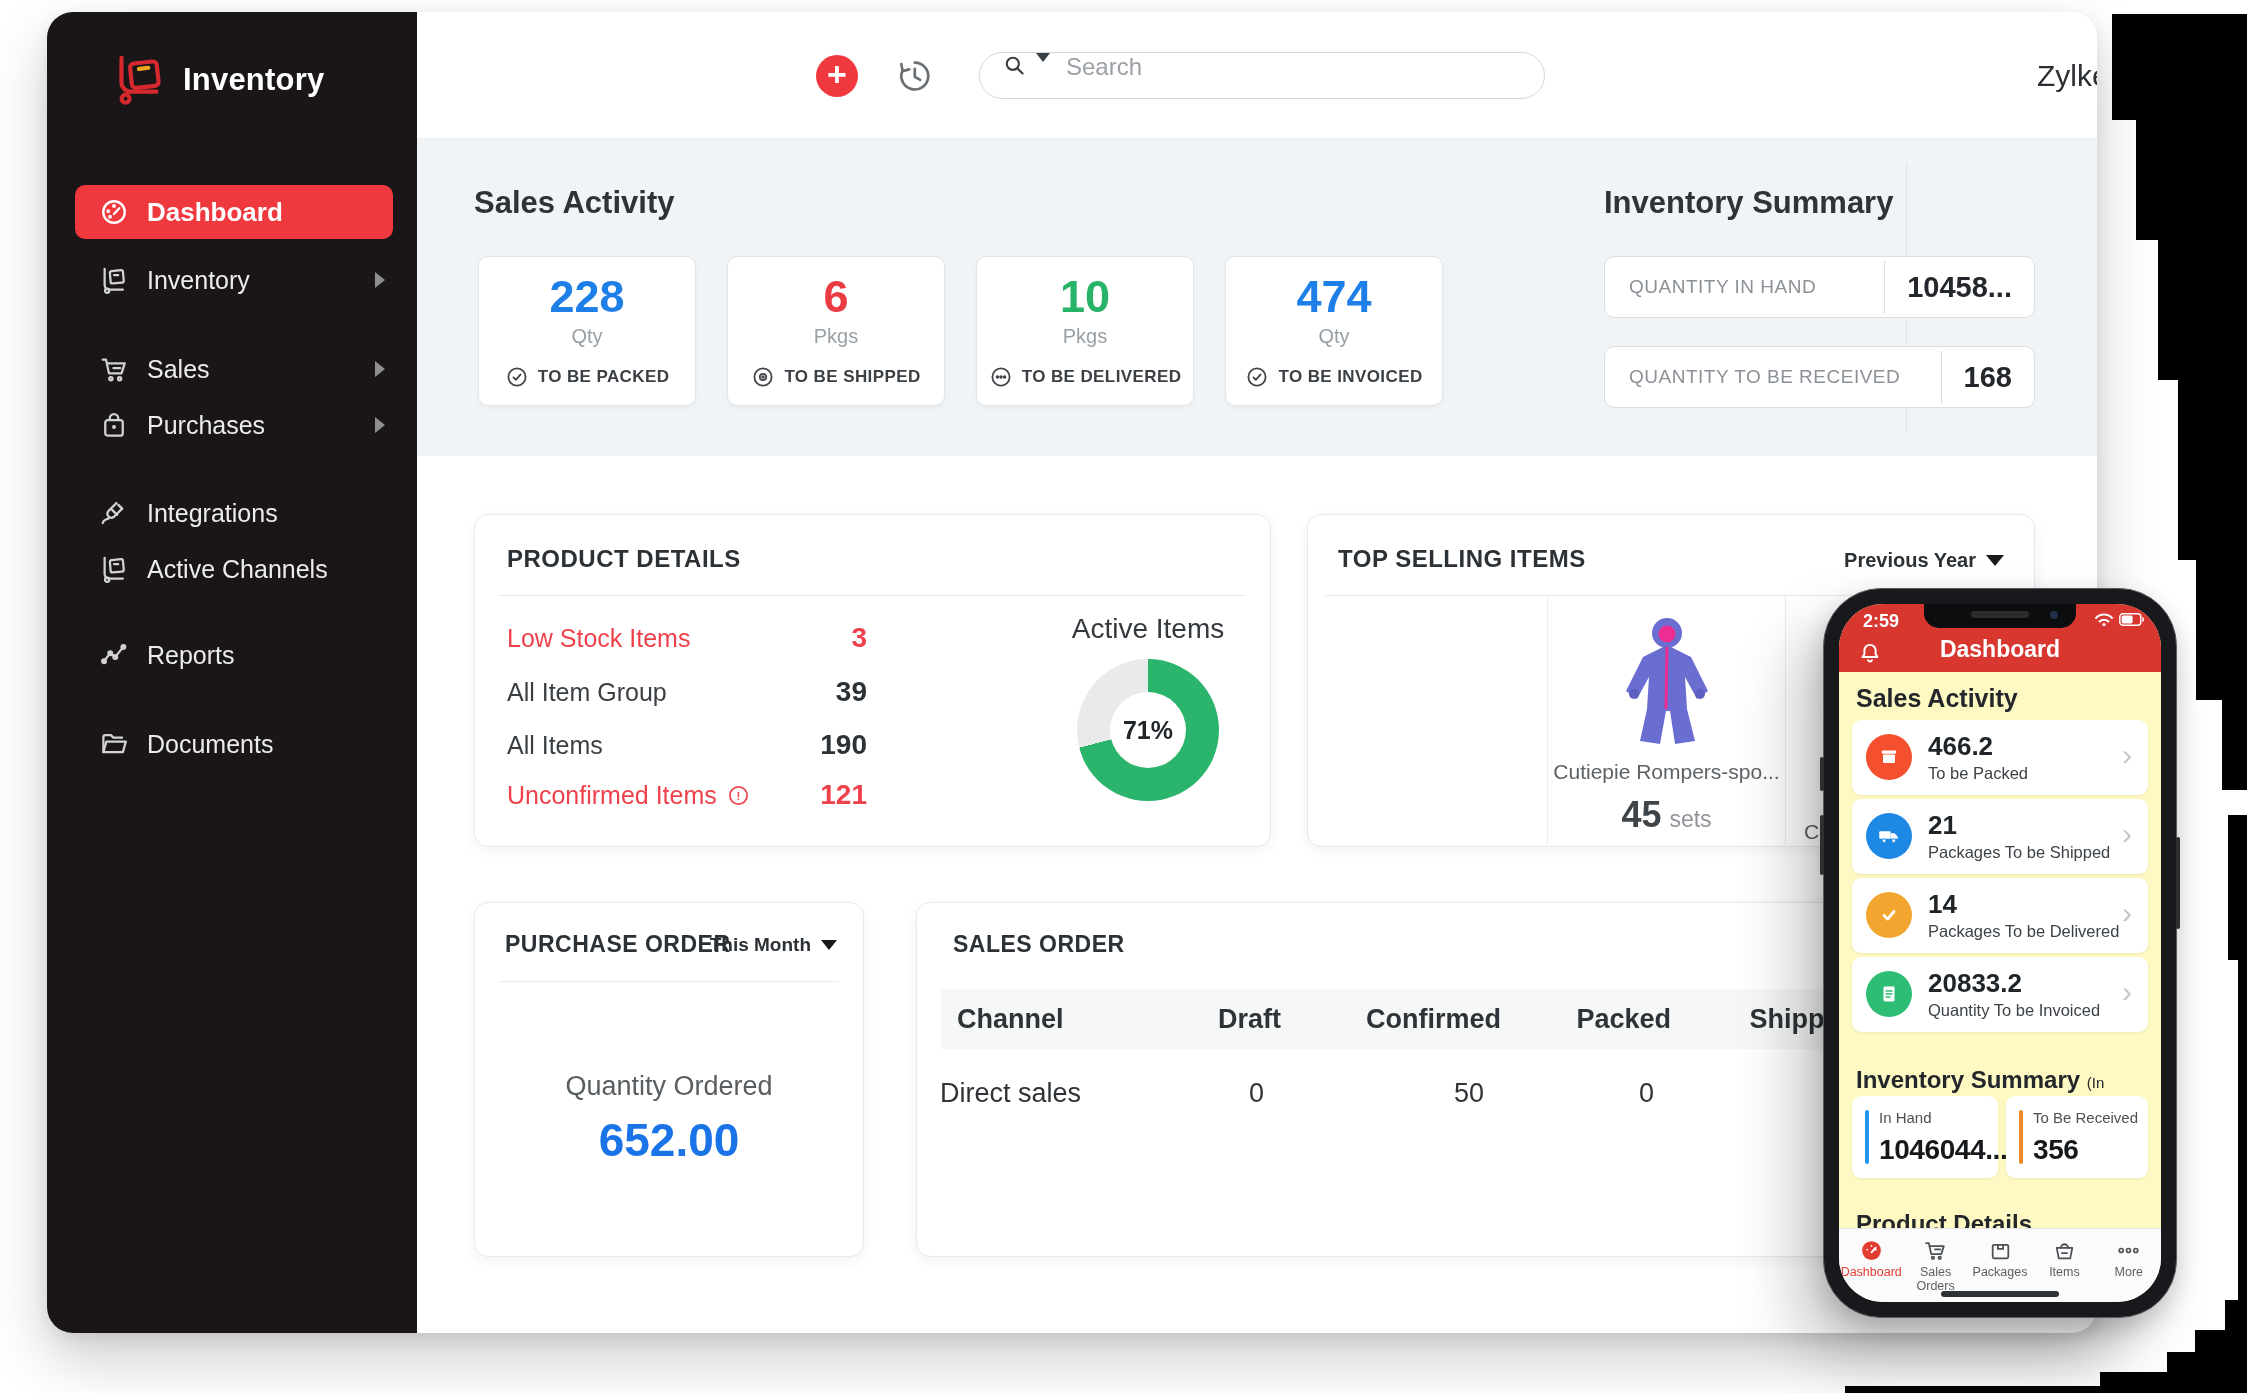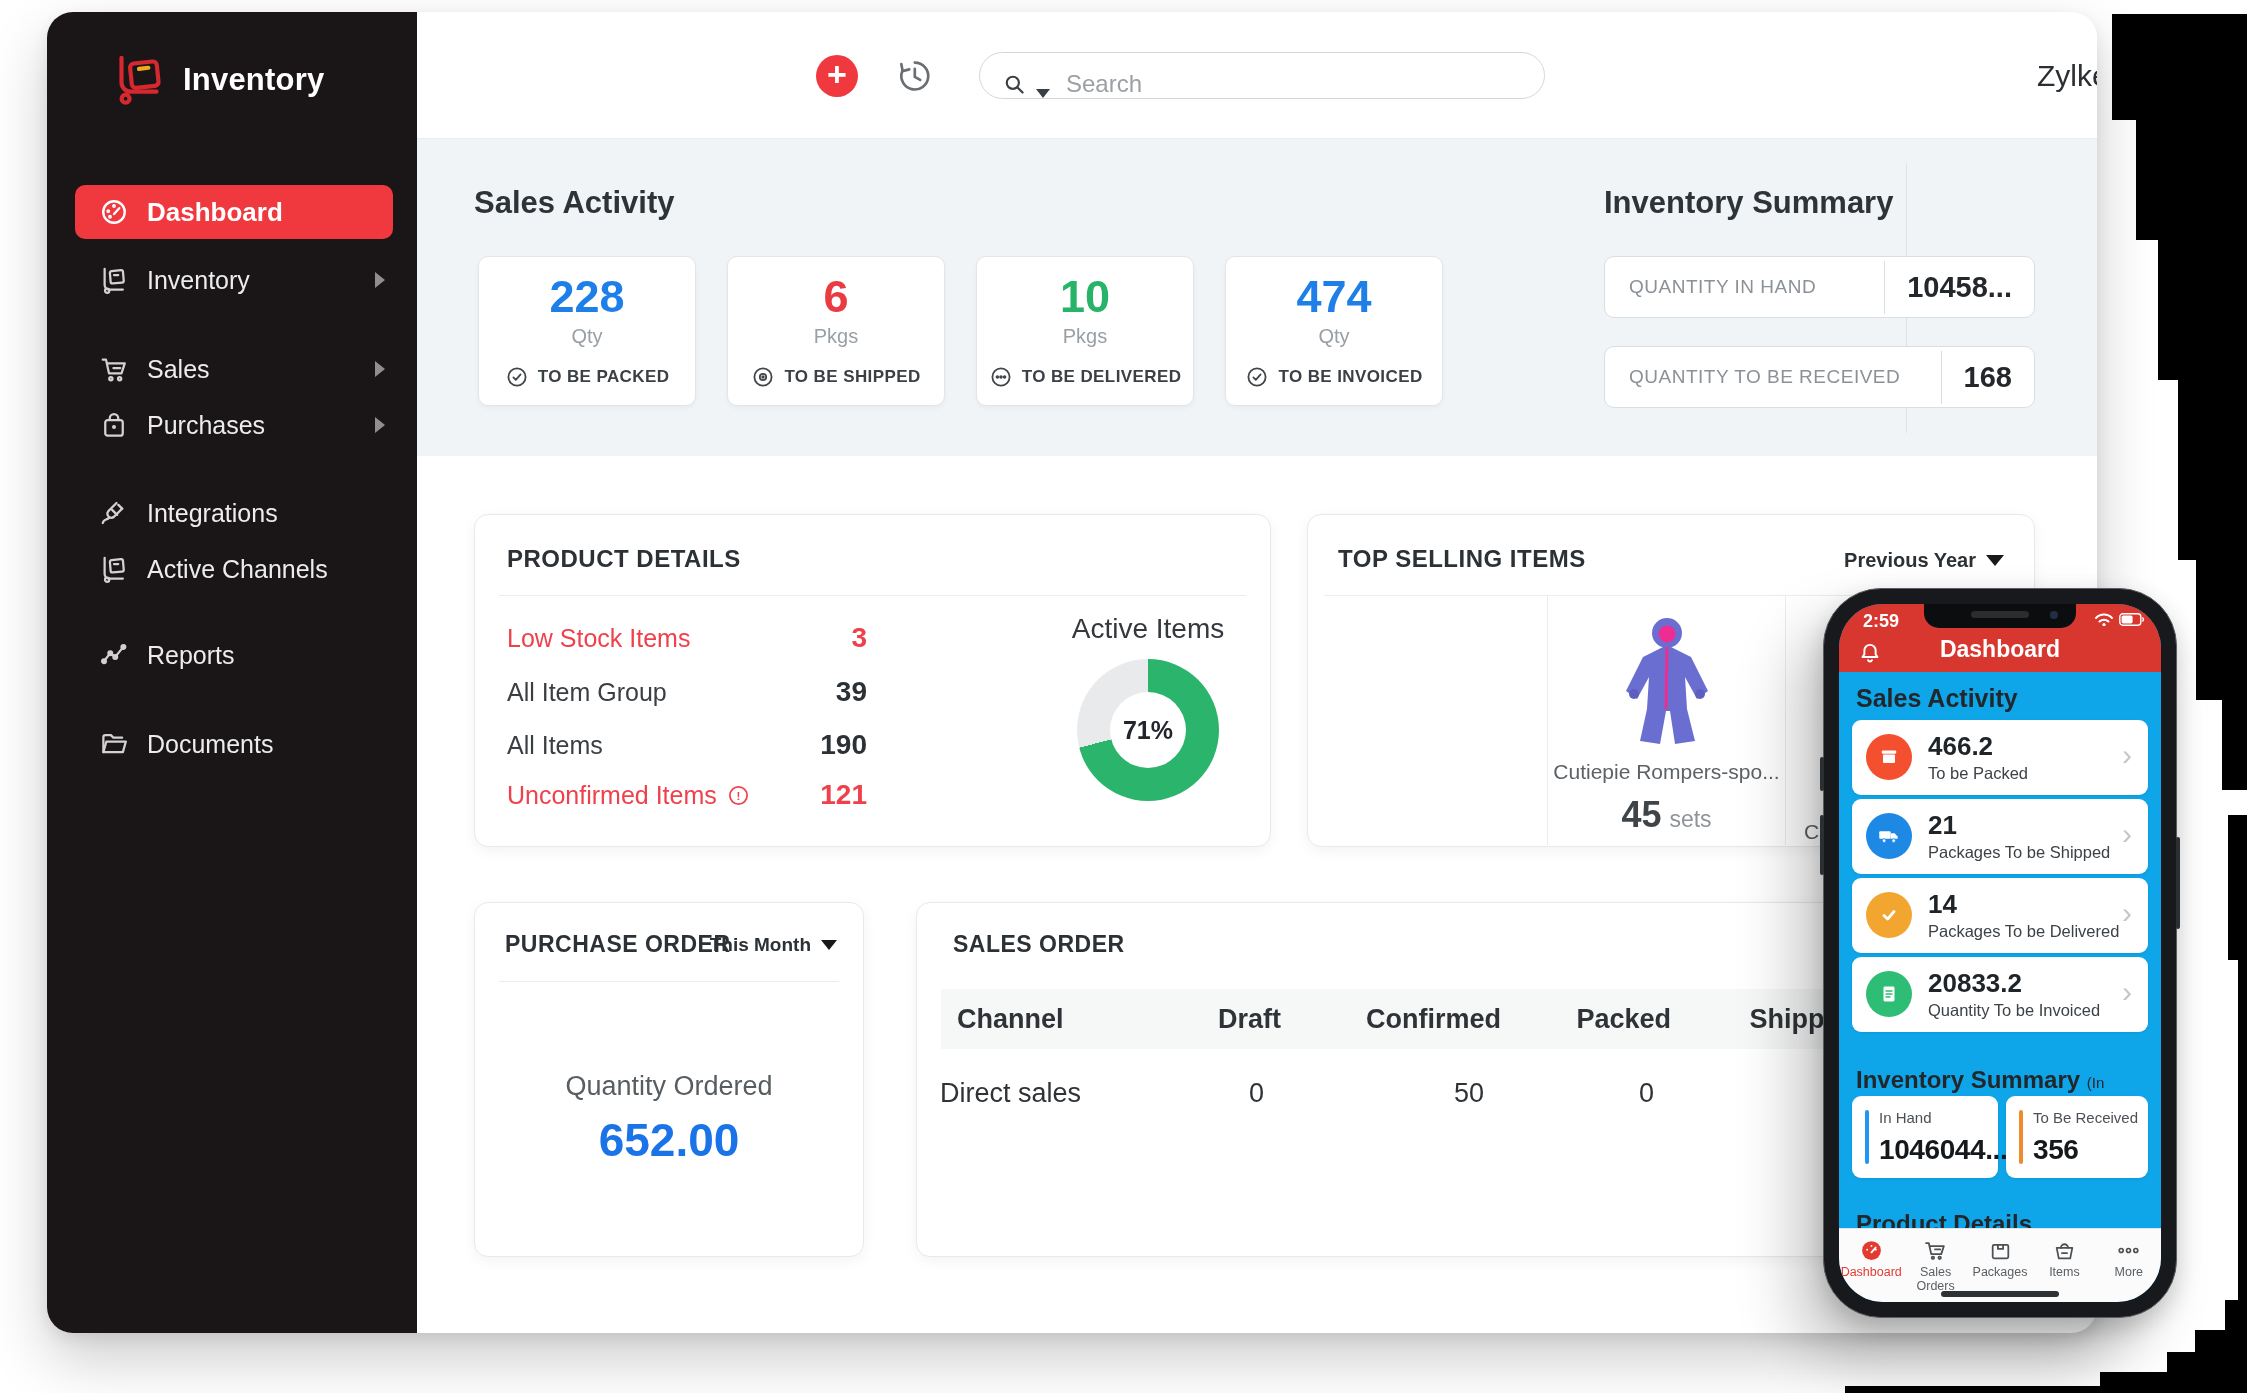"Search" .search { align-items: flex-end -> flex-start }
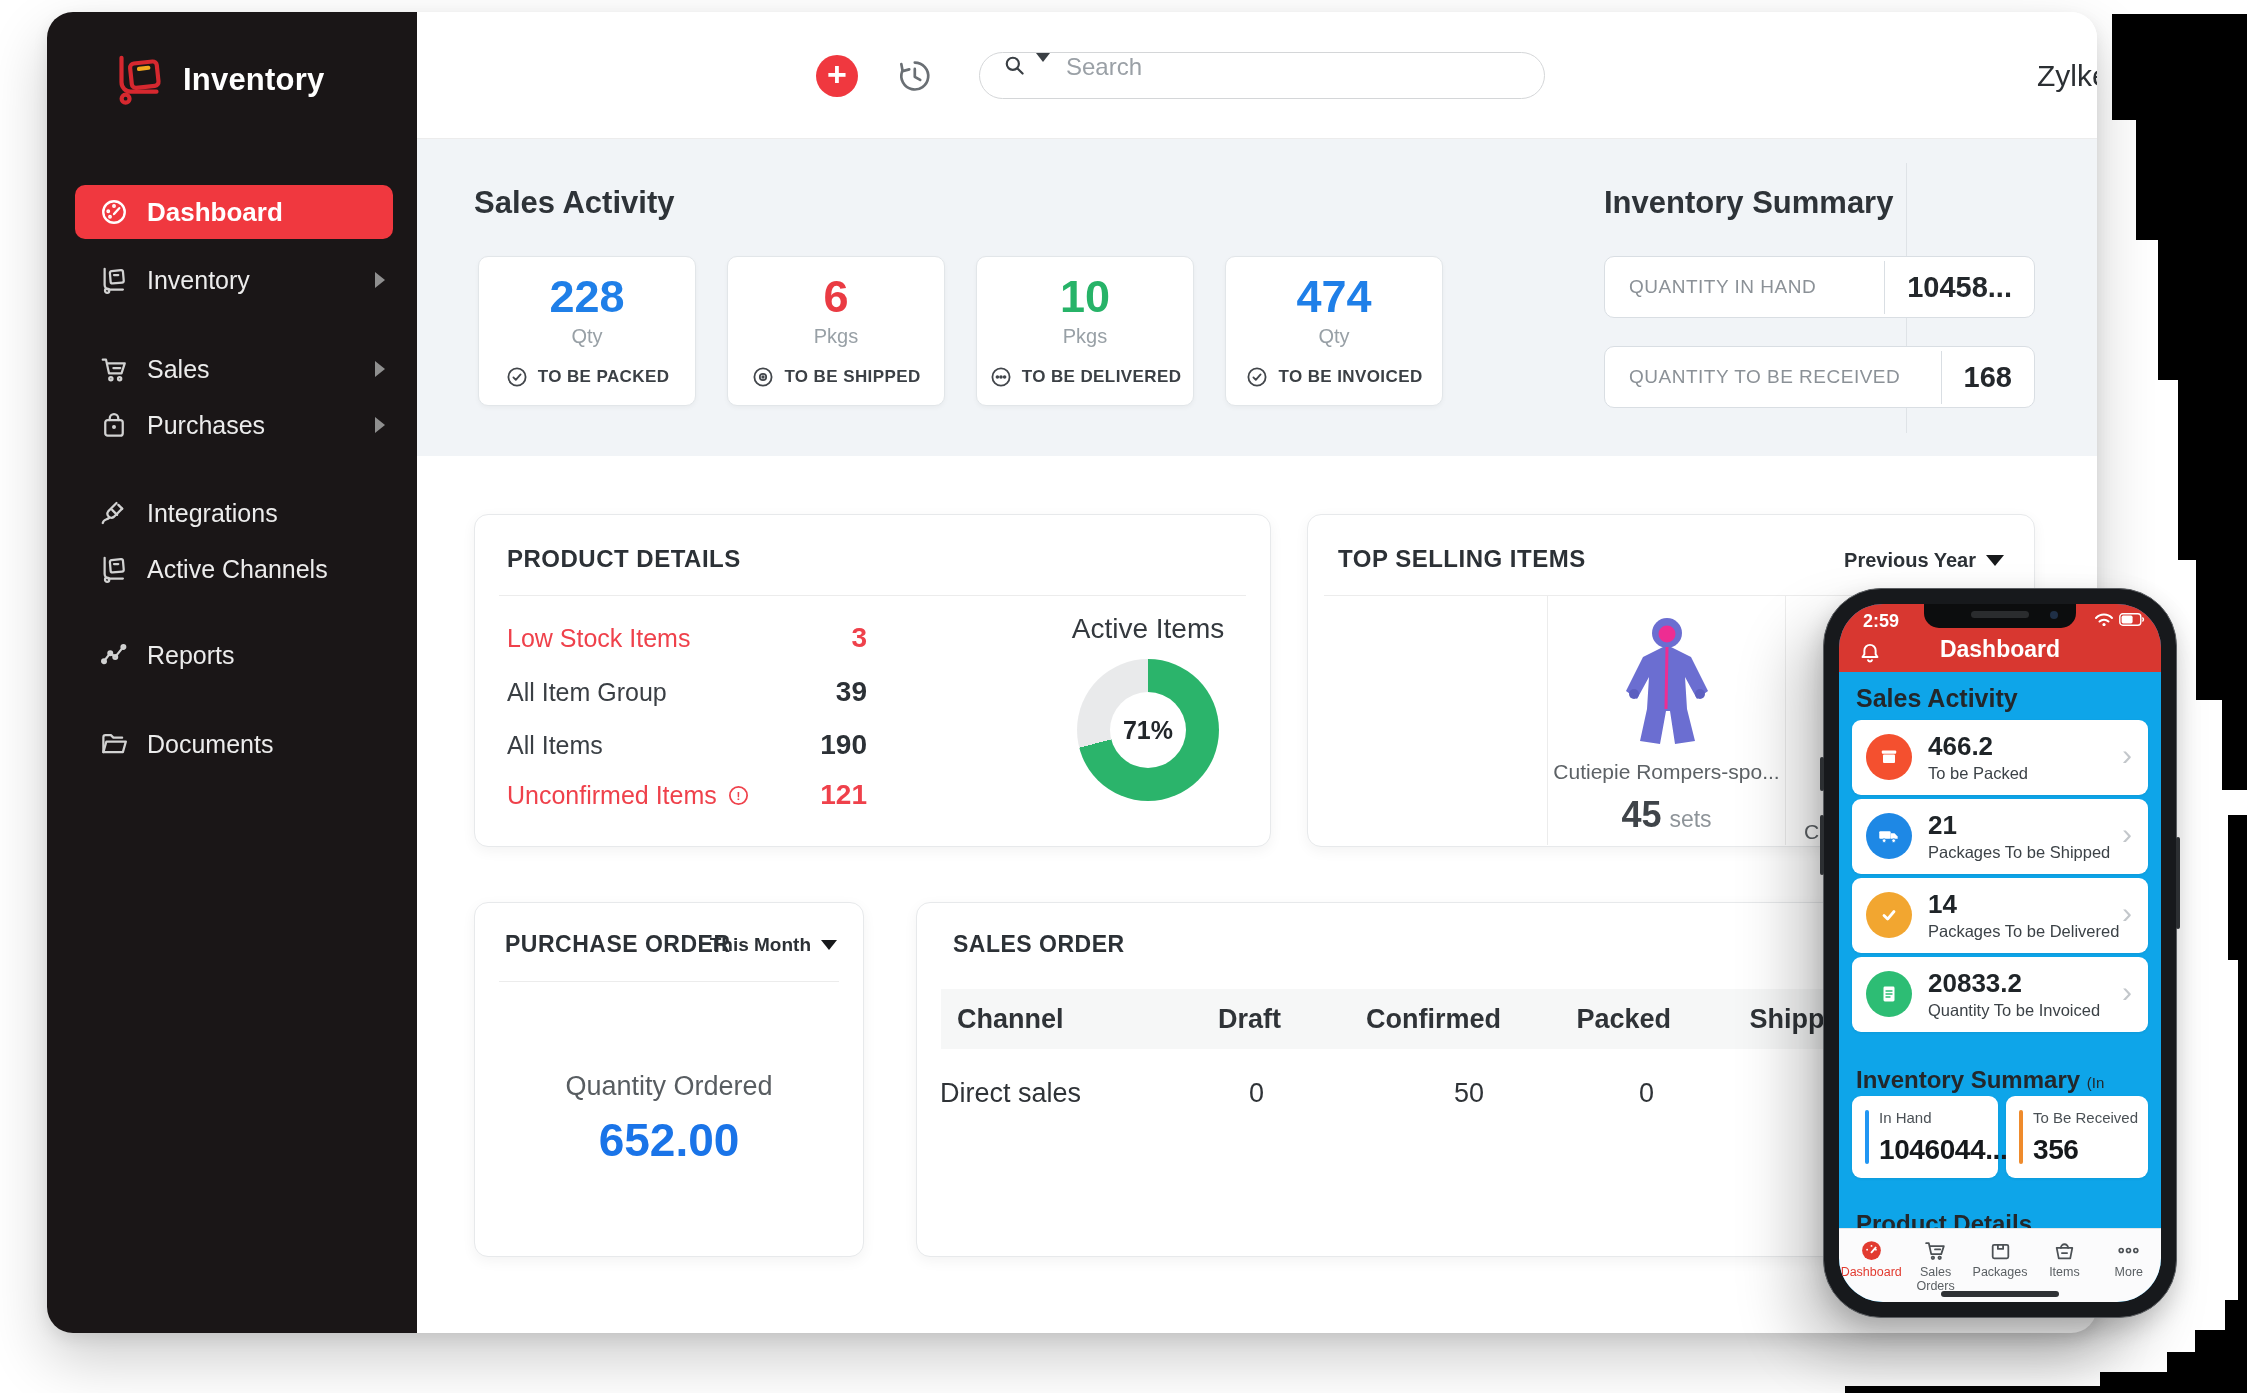"2:59" .screen { background: #0ea5e9 -> #fef9c3 }
